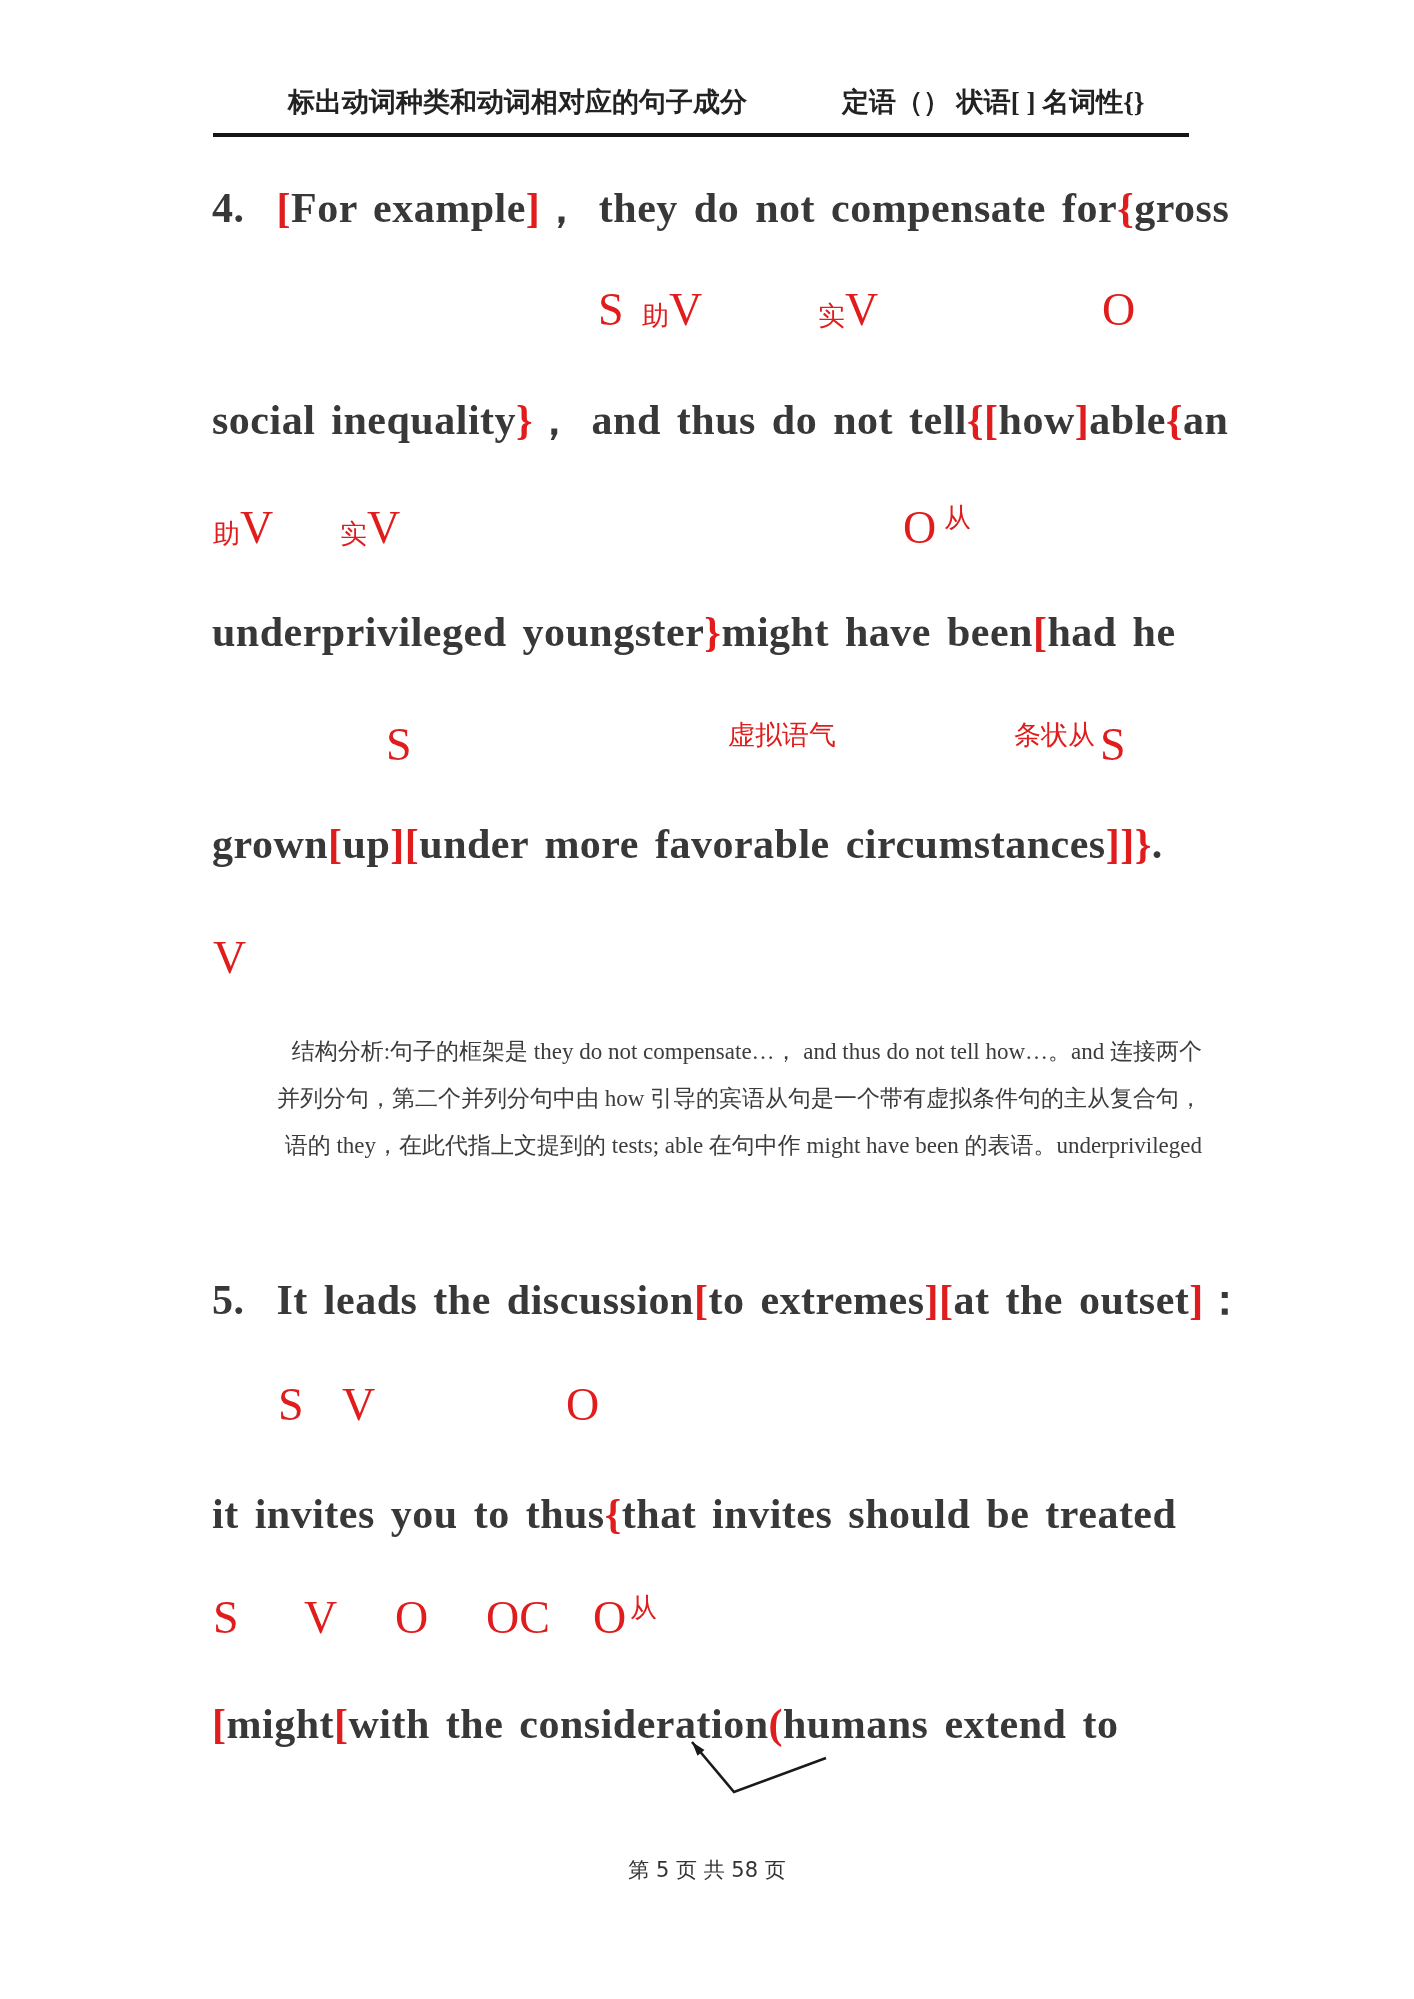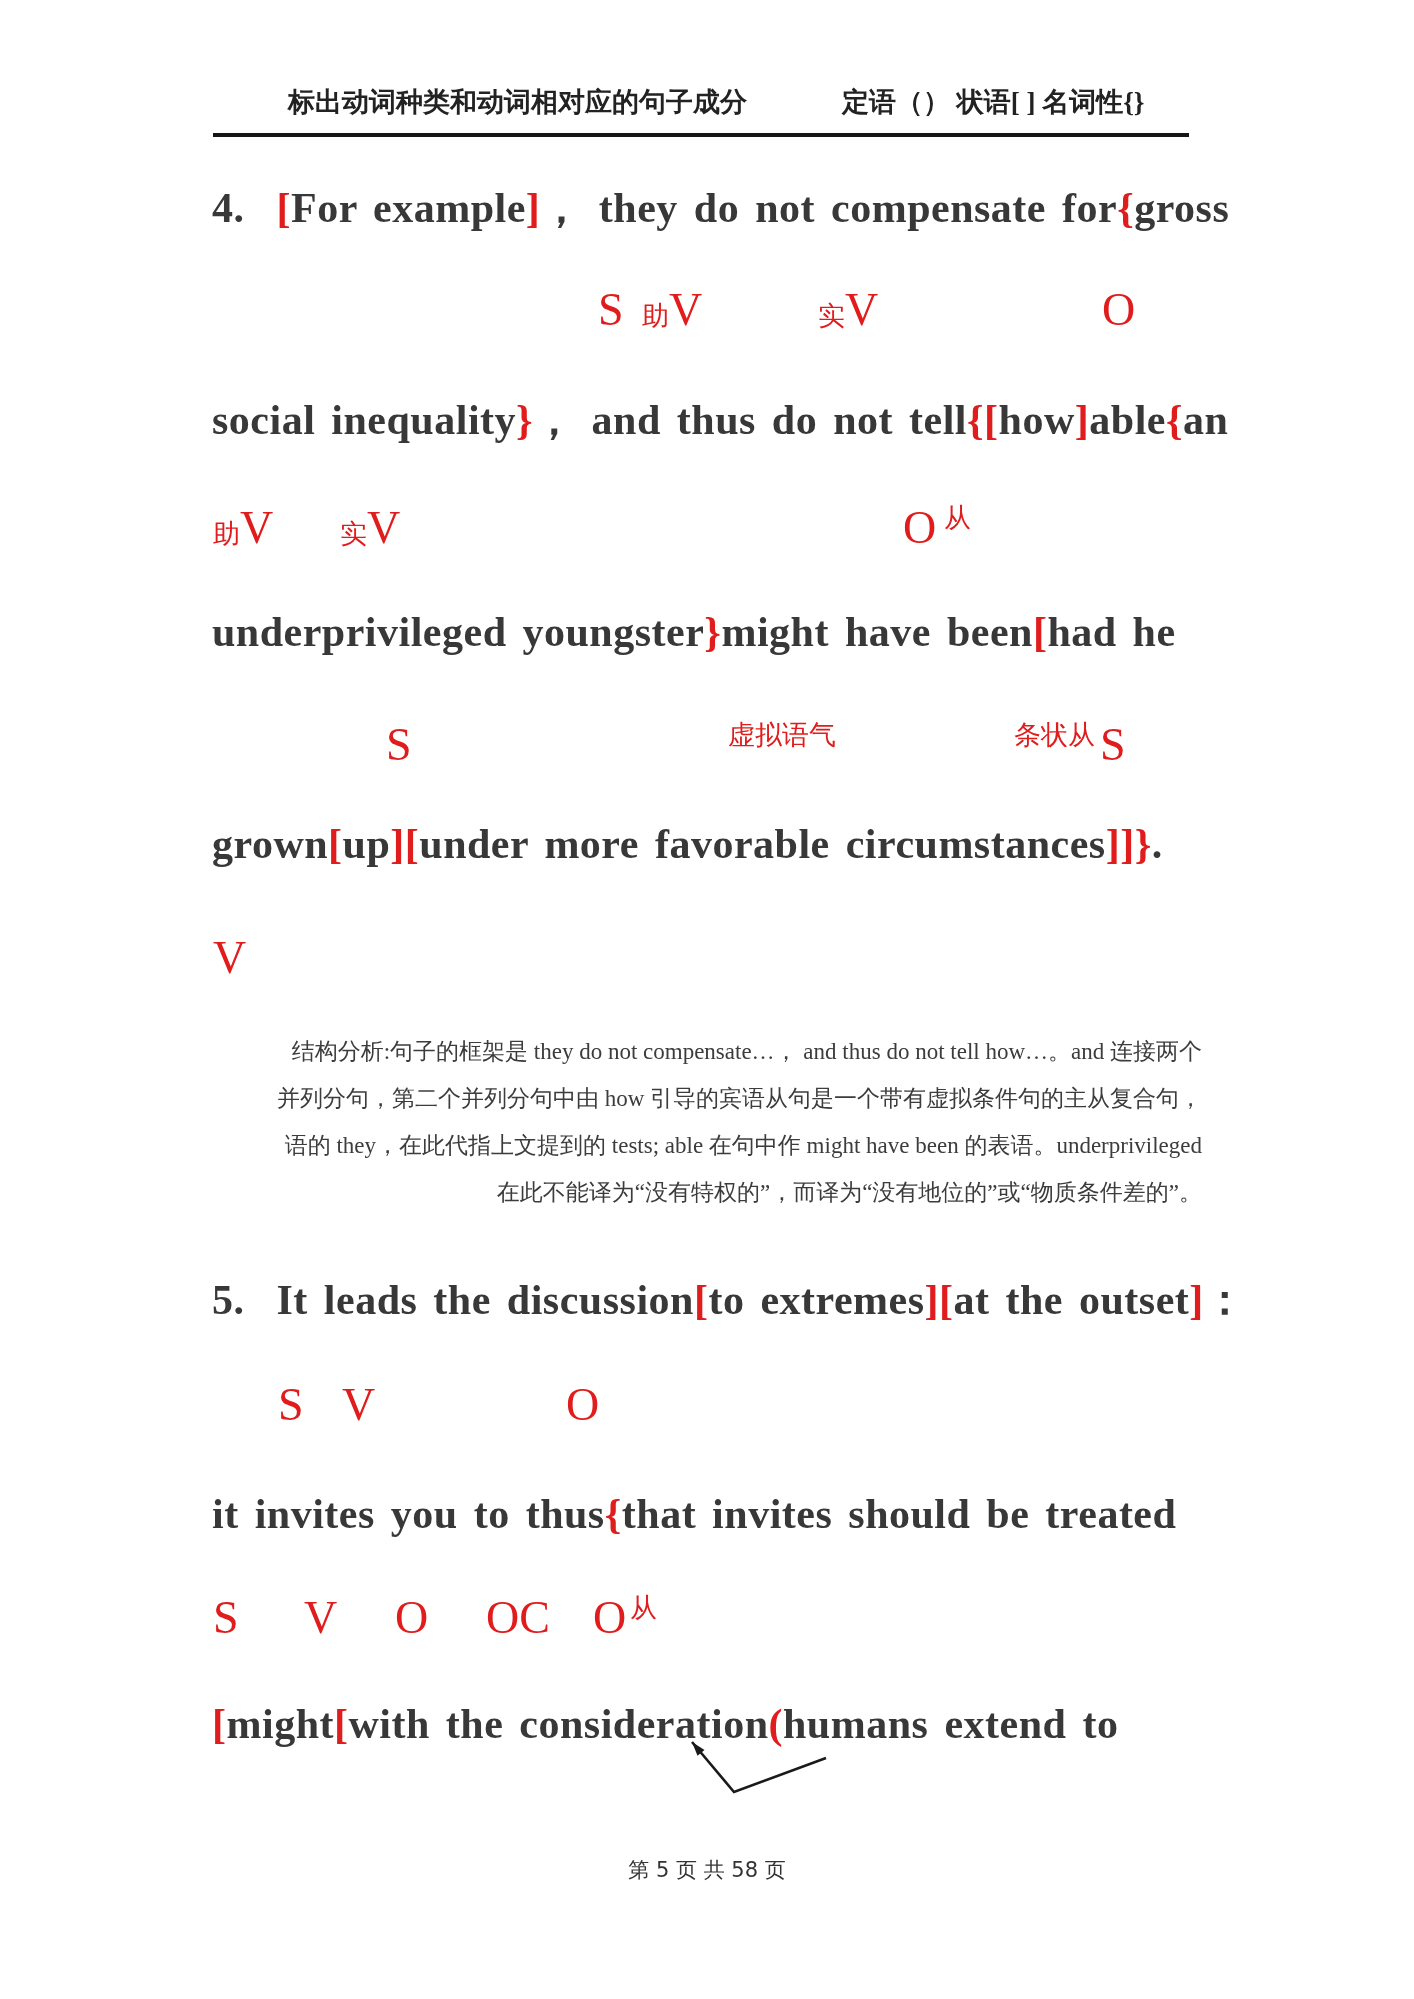"在此不能译为“没有特权的”，而译为“没有地位的”或“物质条件差的”。" div.pline { html: <div>在此不能译为“没有特权的”，而译为“没有地位的”或“物质条件差的”。</div> -> none }
